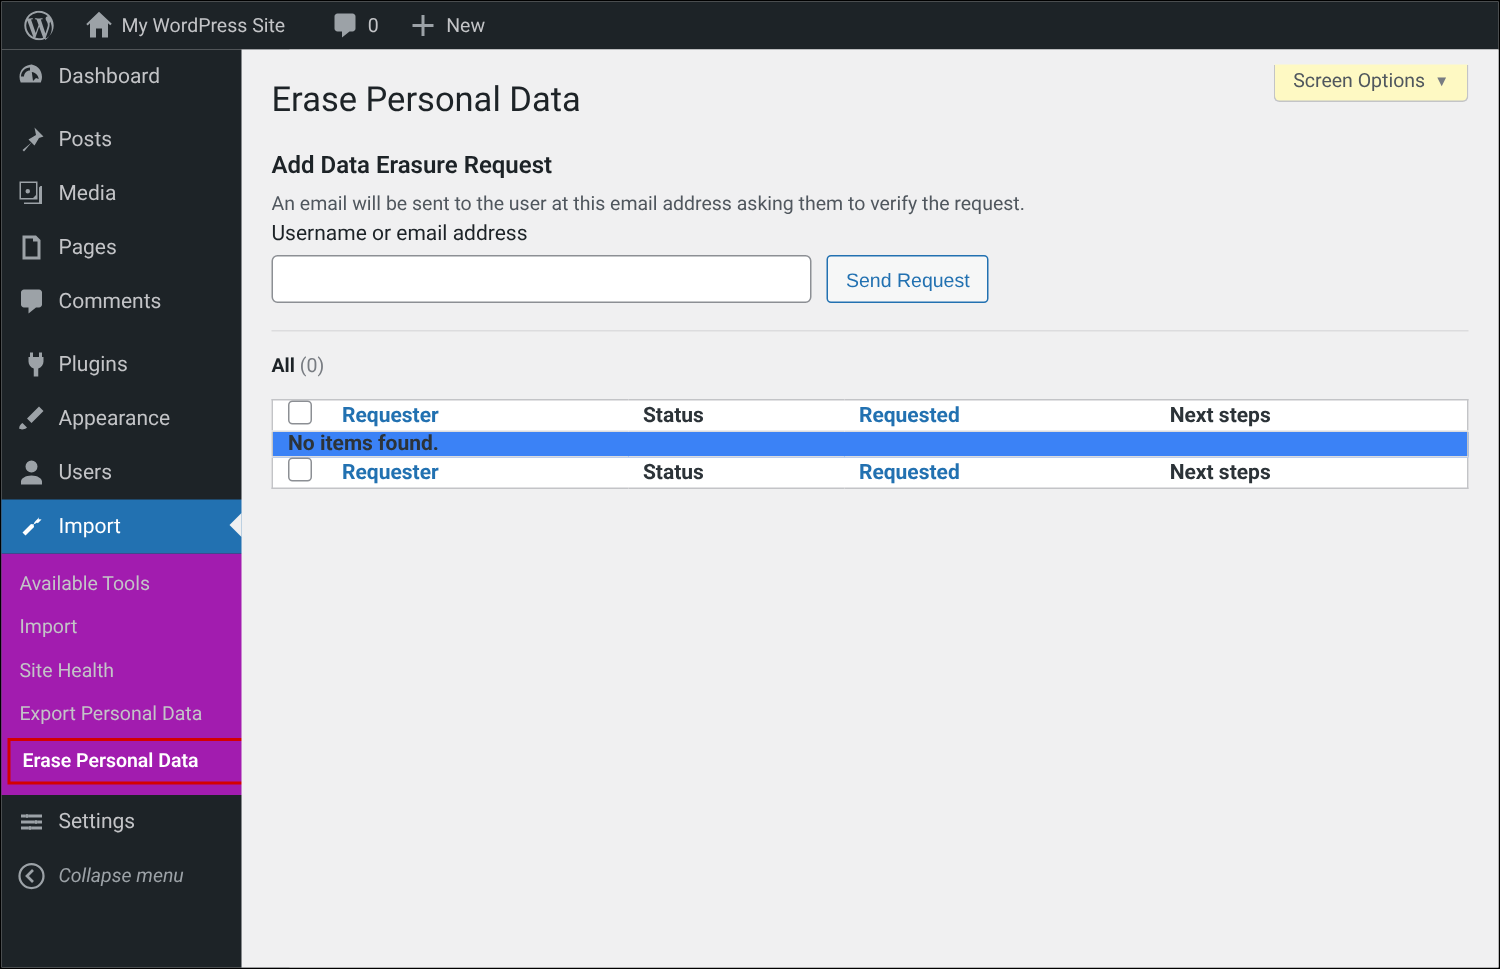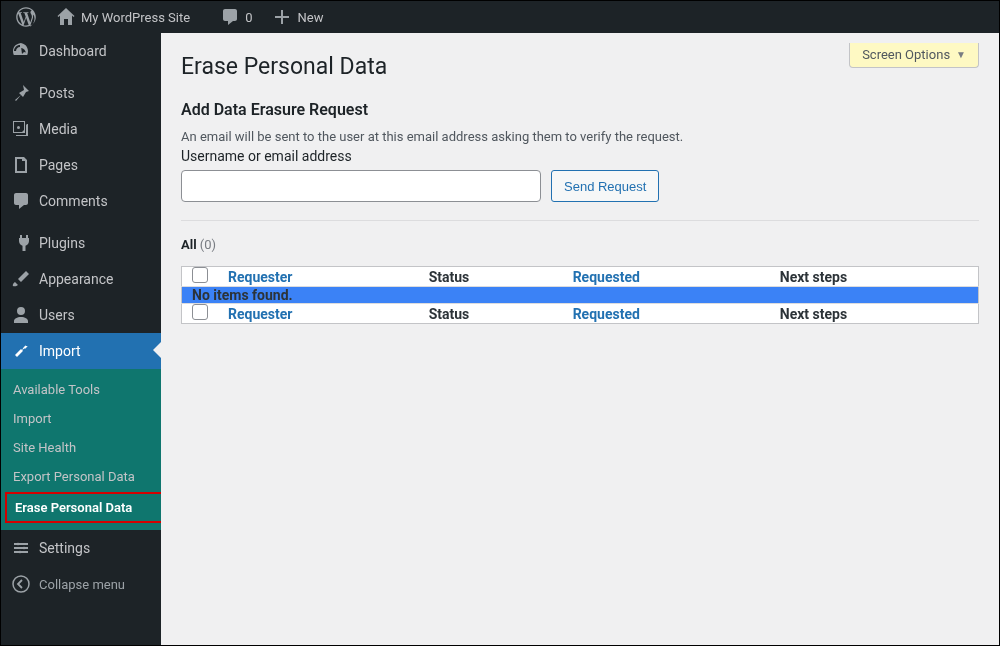"Available Tools" .submenu { background: #0f766e -> #a21caf }
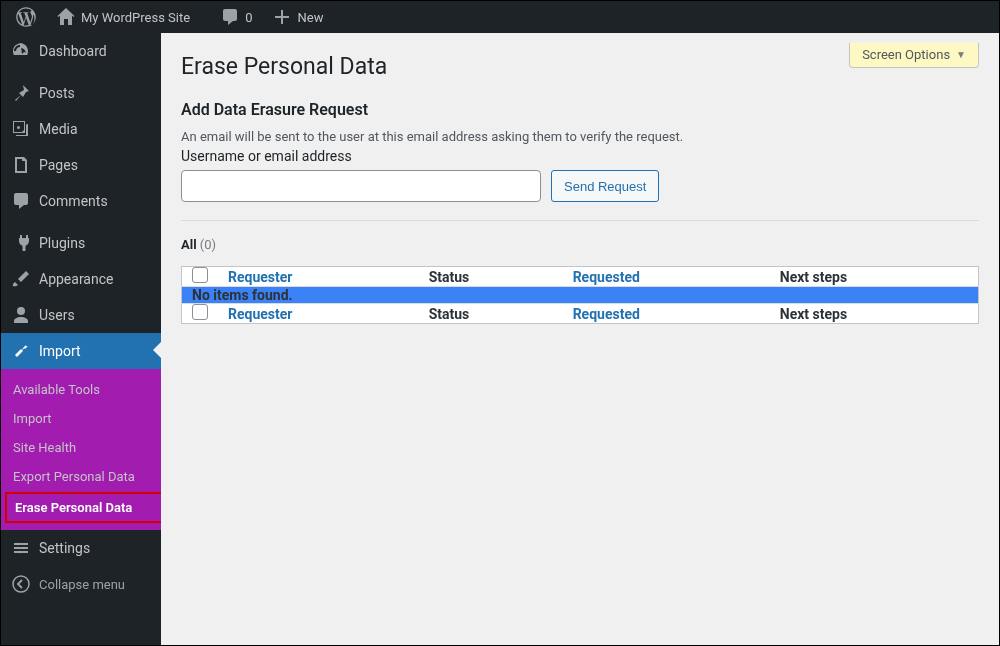"Collapse menu" .collapse { font-style: none -> italic }
